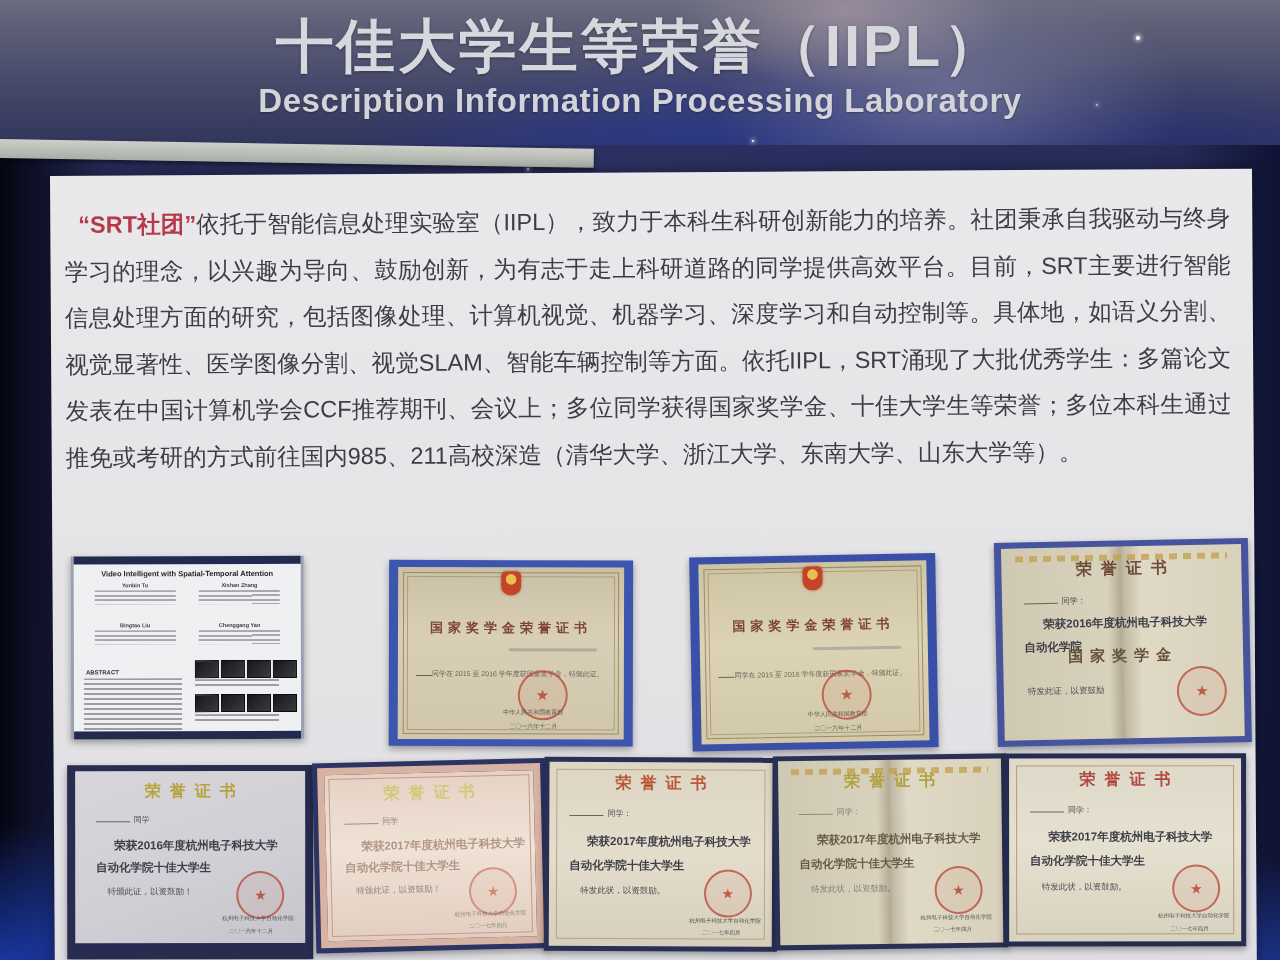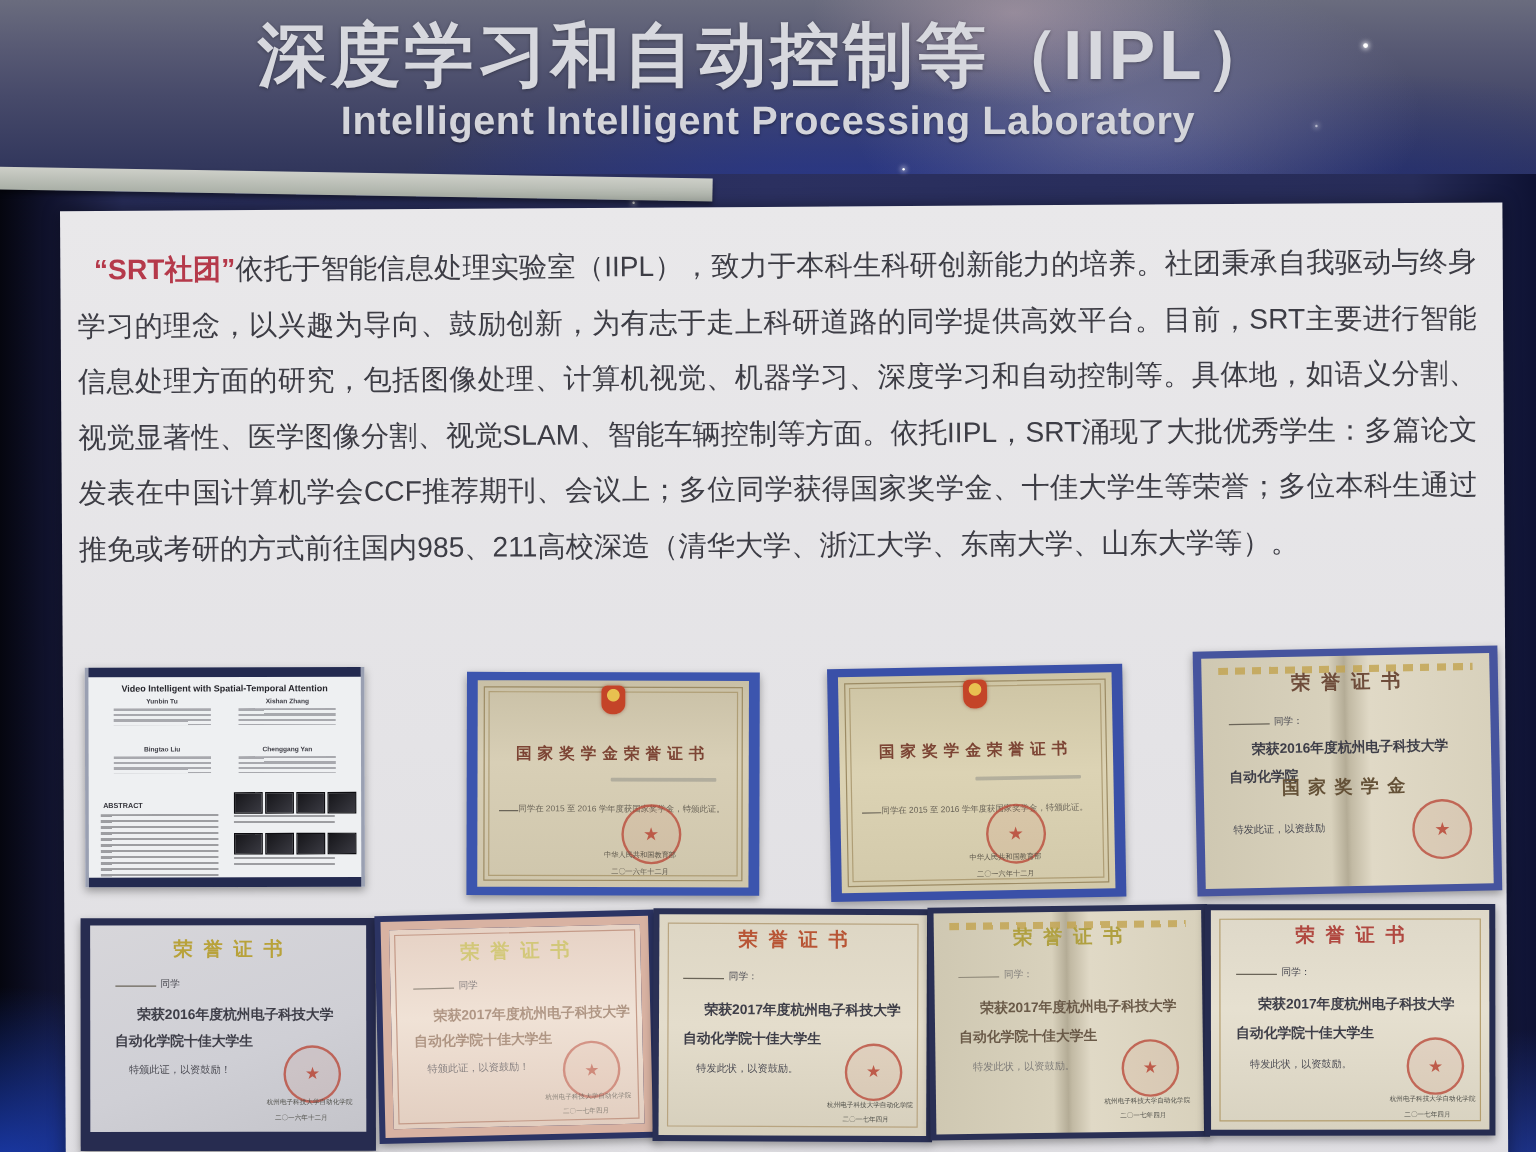"深度学习和自动控制等（IIPL）" div.title-zh { text: 深度学习和自动控制等 -> 十佳大学生等荣誉 }
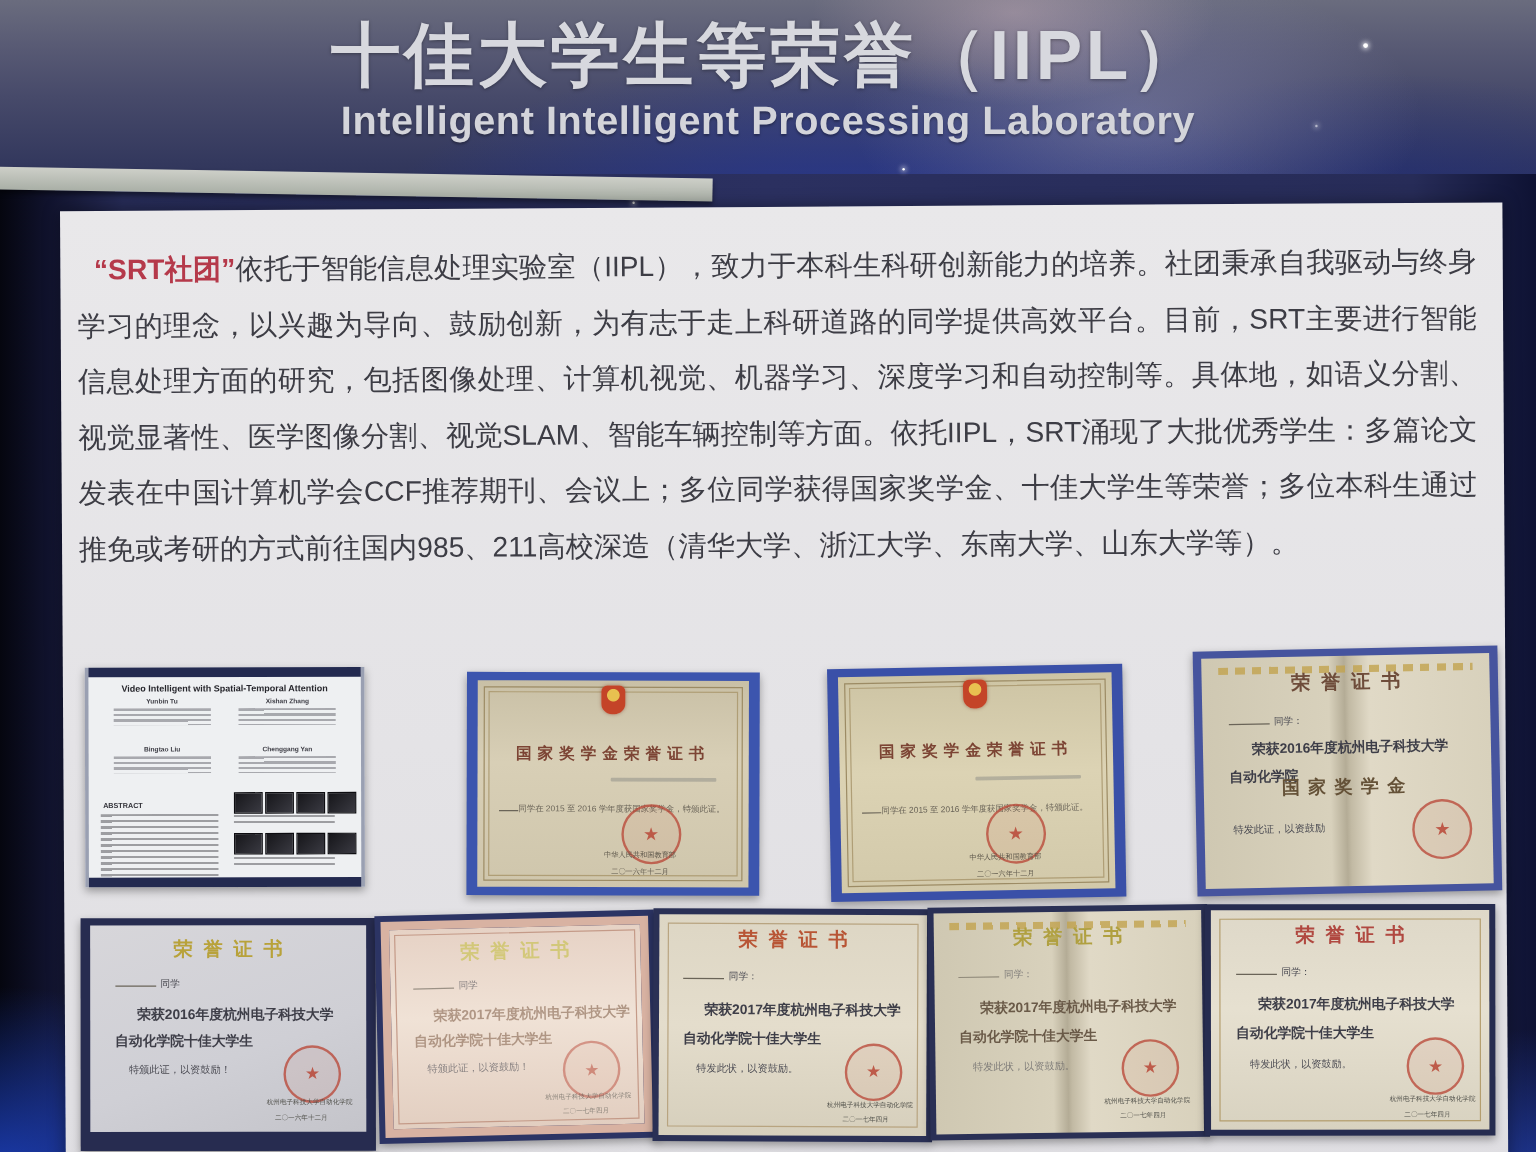"Intelligent Intelligent Processing" div.title-en { text: Intelligent Intelligent -> Description Information }
